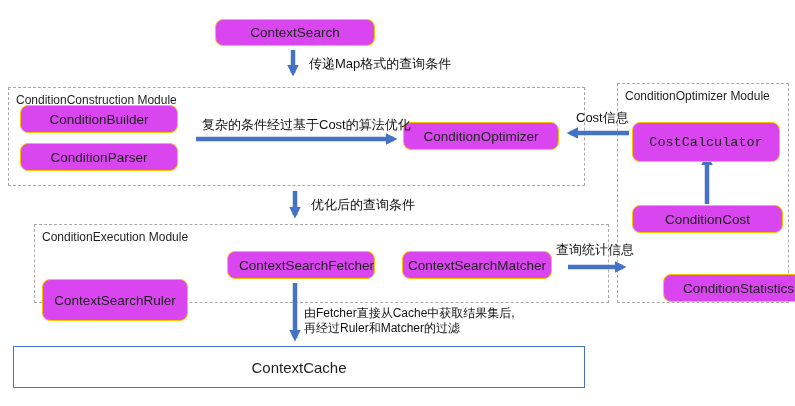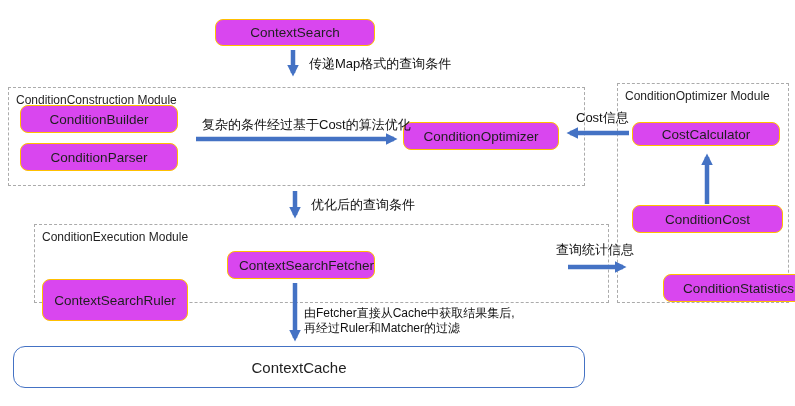"CostCalculator" #n-cost-calculator { font-family: none -> Liberation Mono, monospace; height: 24px -> 40px }
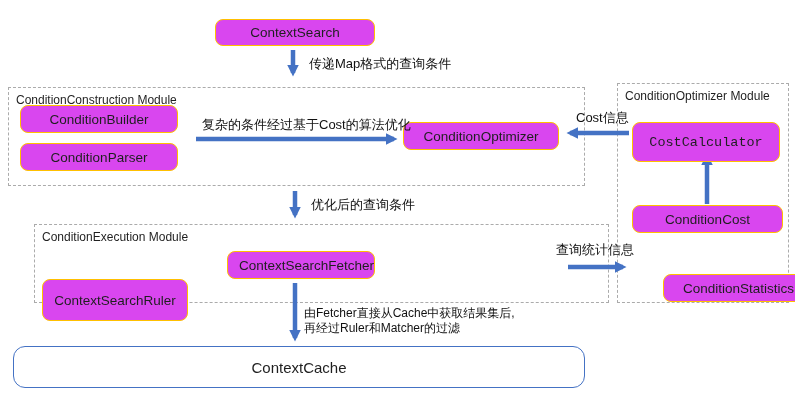"ContextSearchMatcher" div.node { html: none -> <div> <span>ContextSearchMatcher</span> </div> }
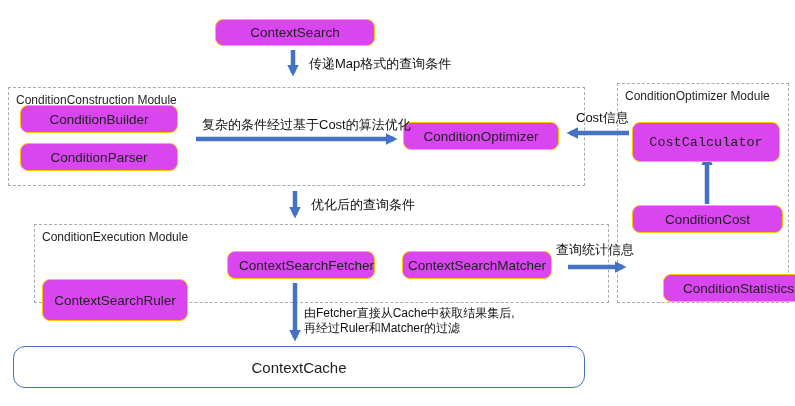"ContextCache" .cache-node { border-radius: 12px -> 0 }
